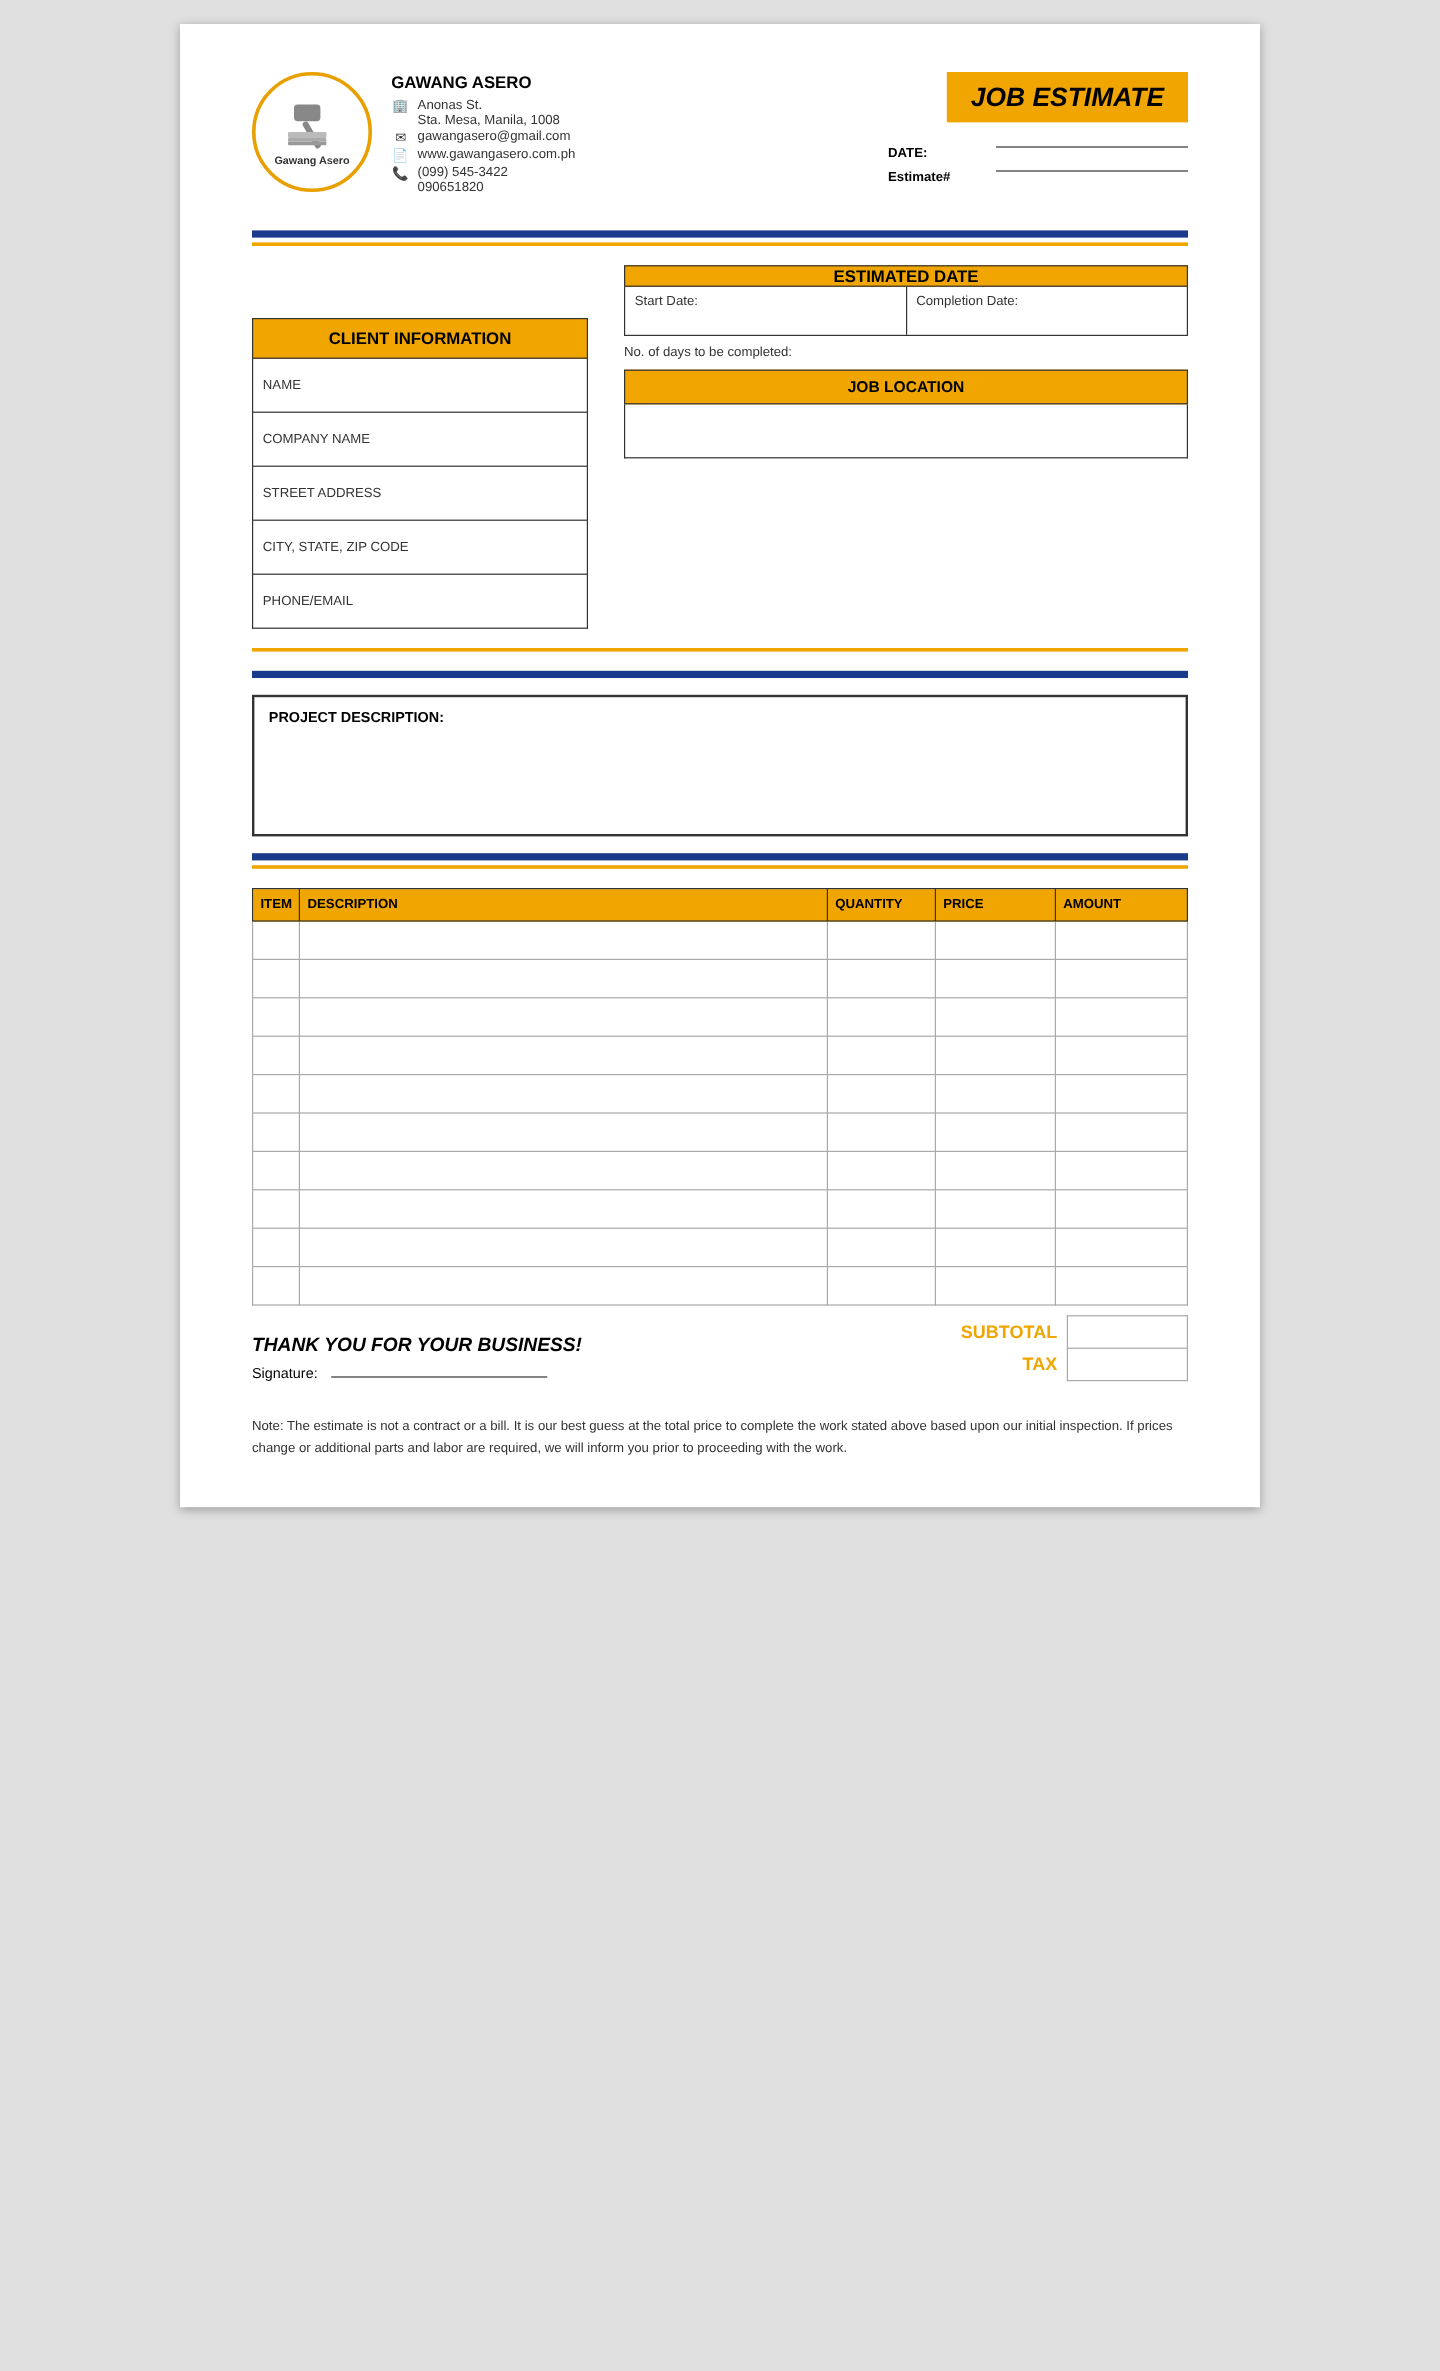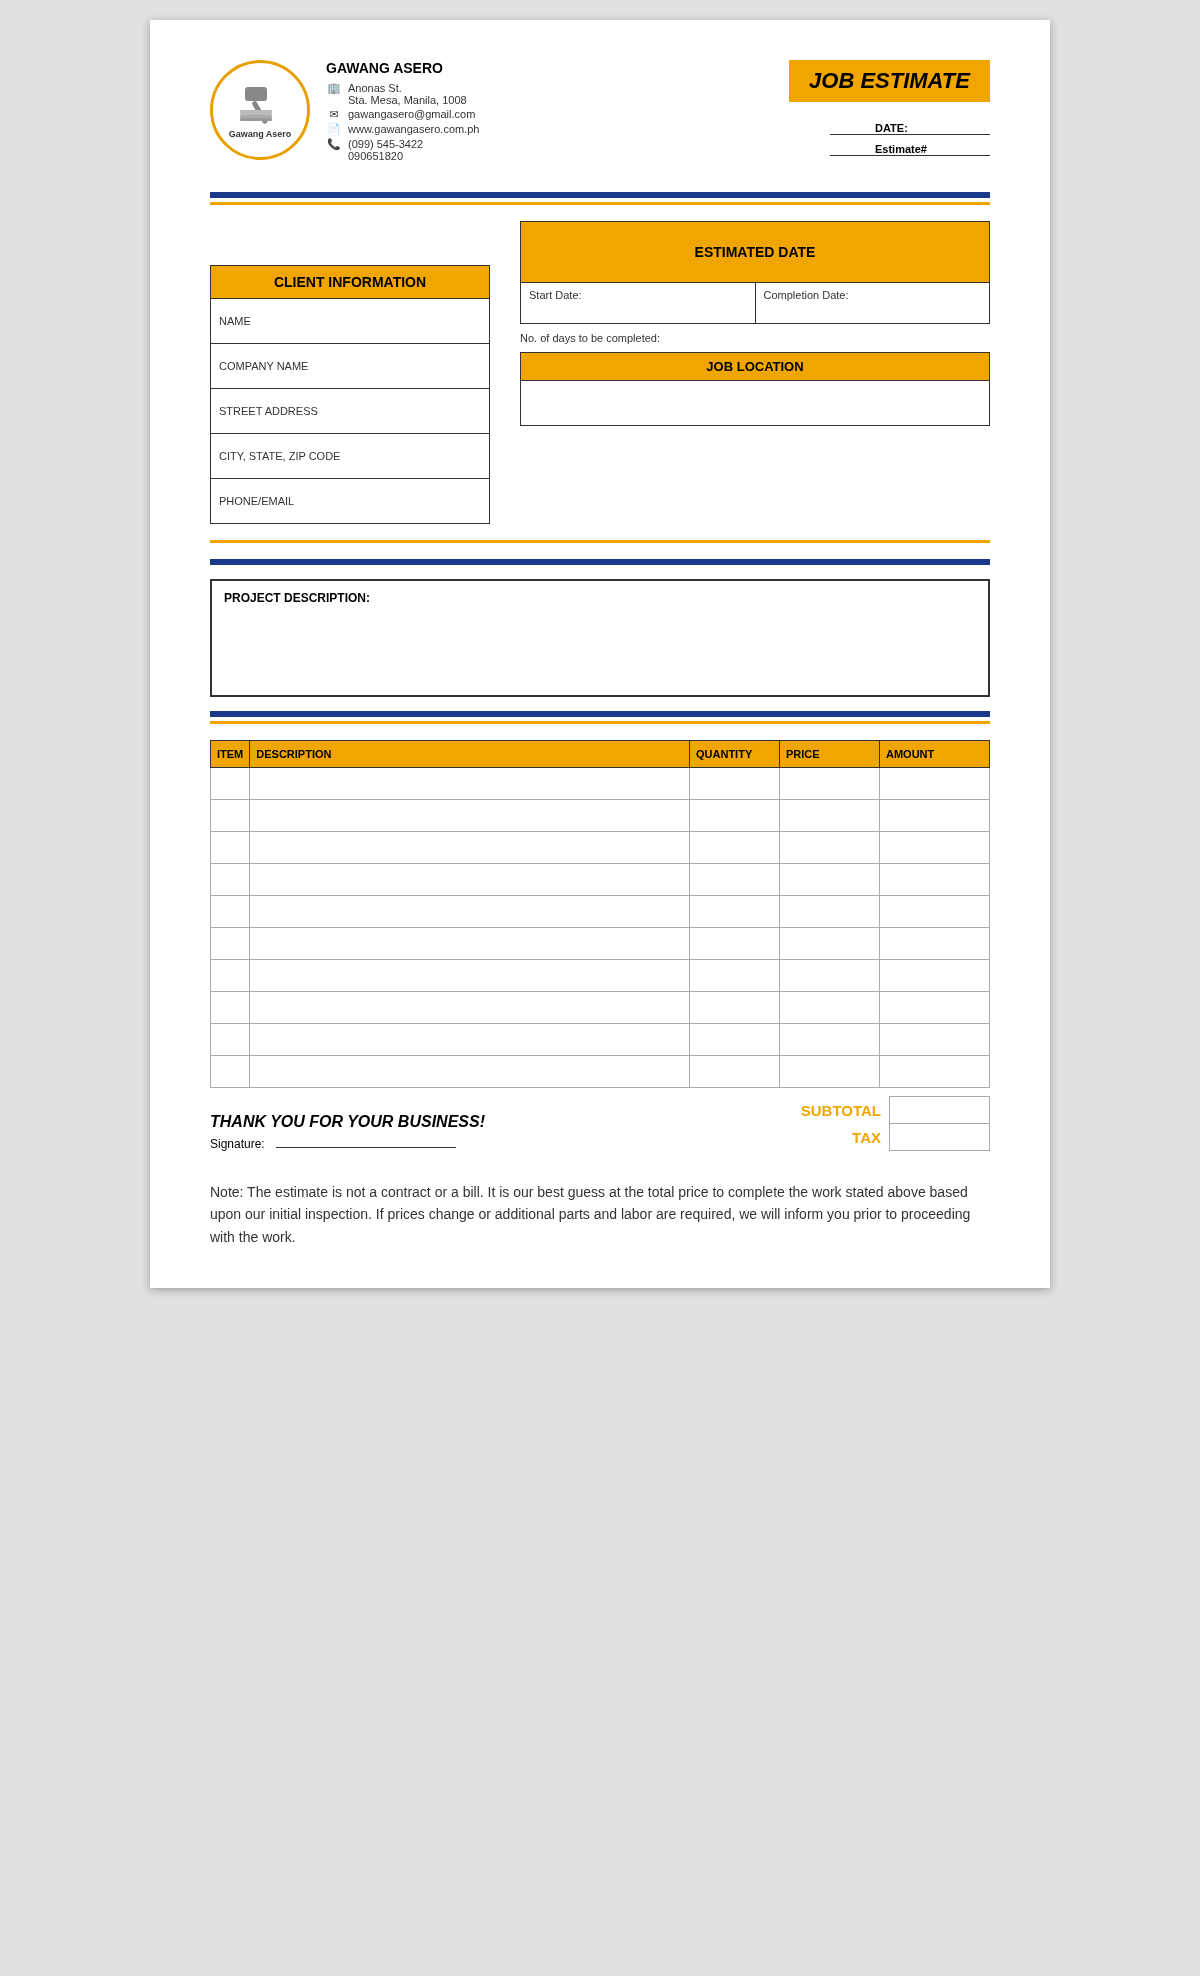"DATE:" .date-row { align-items: center -> flex-start; flex-direction: column -> none; gap: 0 -> 20px }
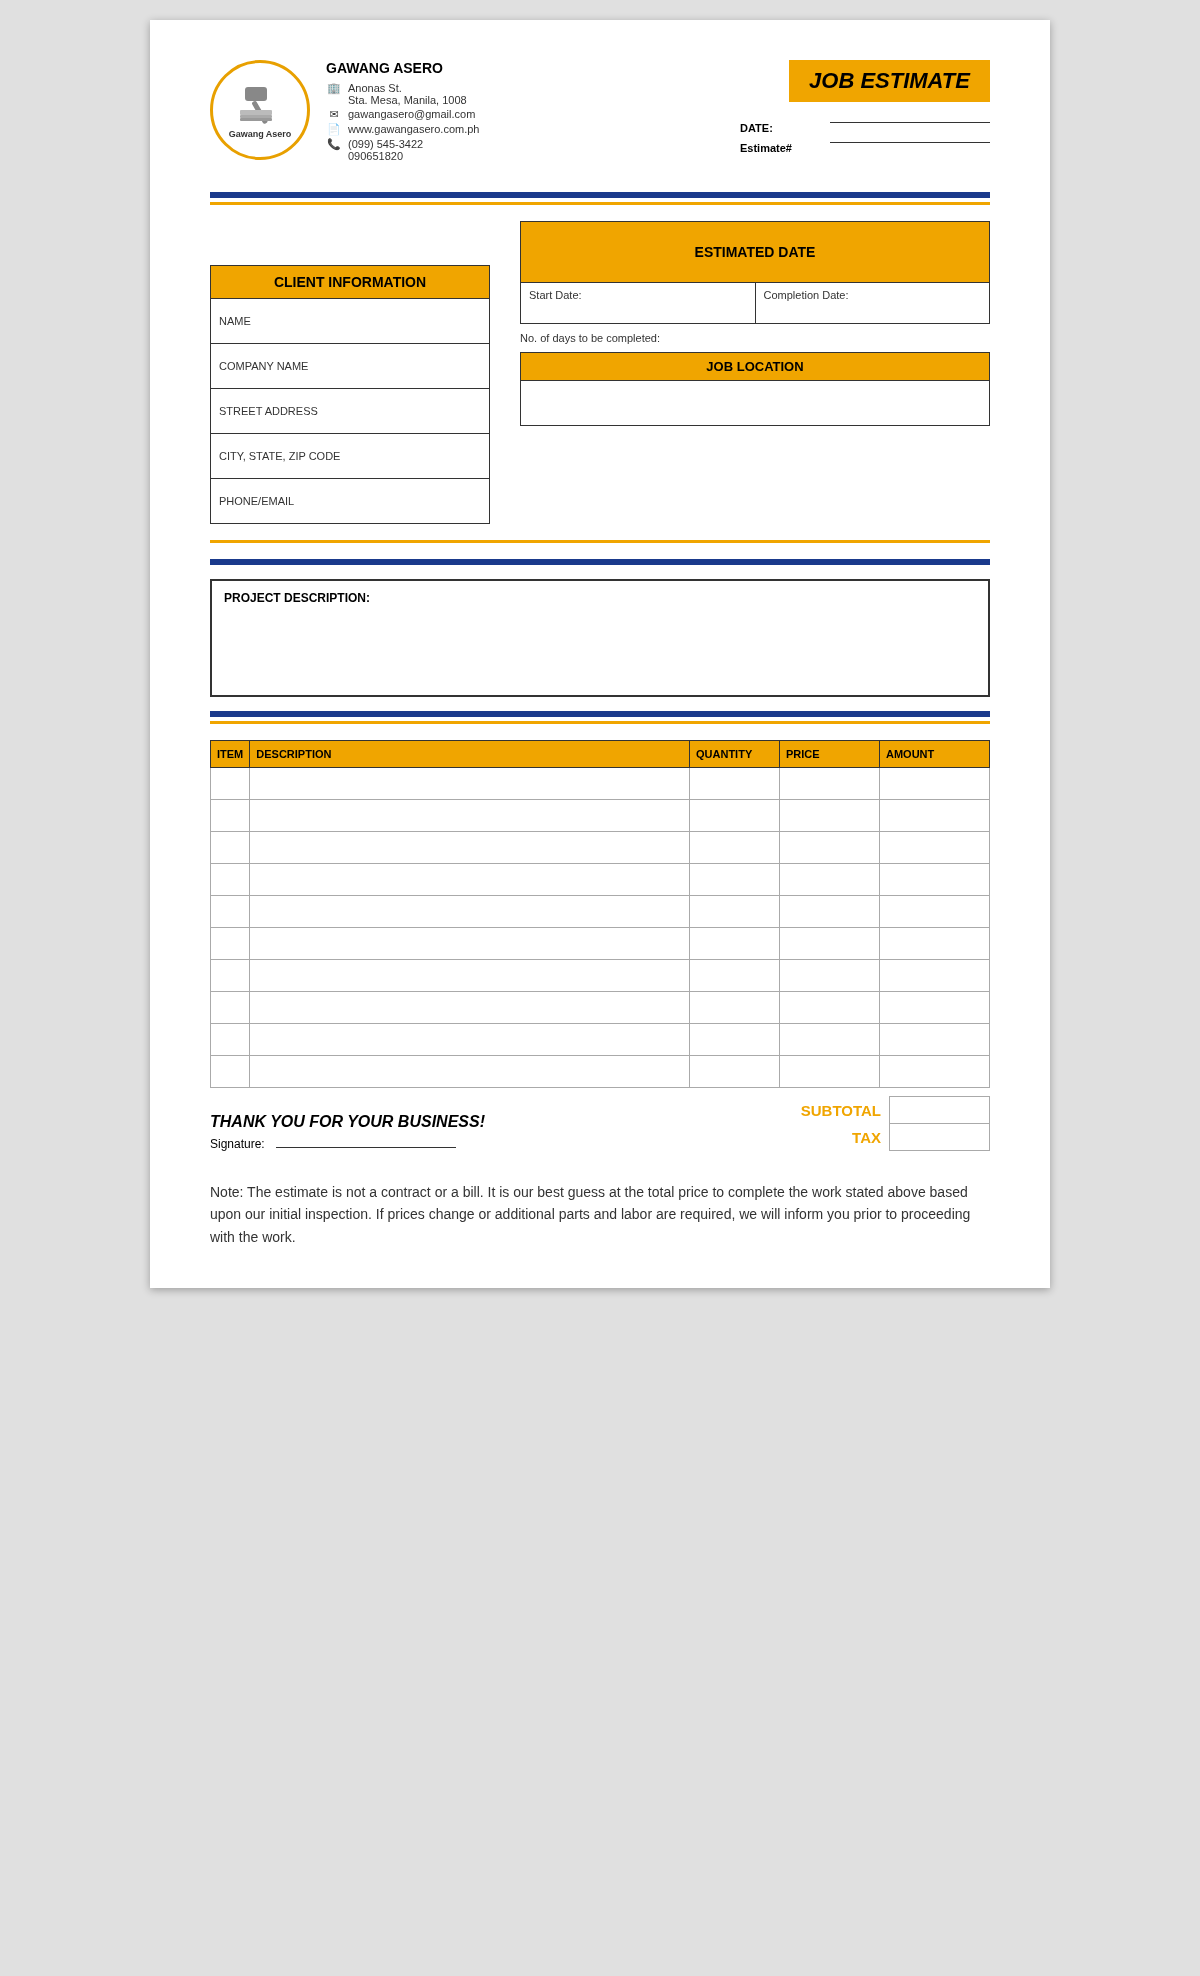"ESTIMATED DATE" .estimated-header { padding: 22px 0 -> 0 0 }
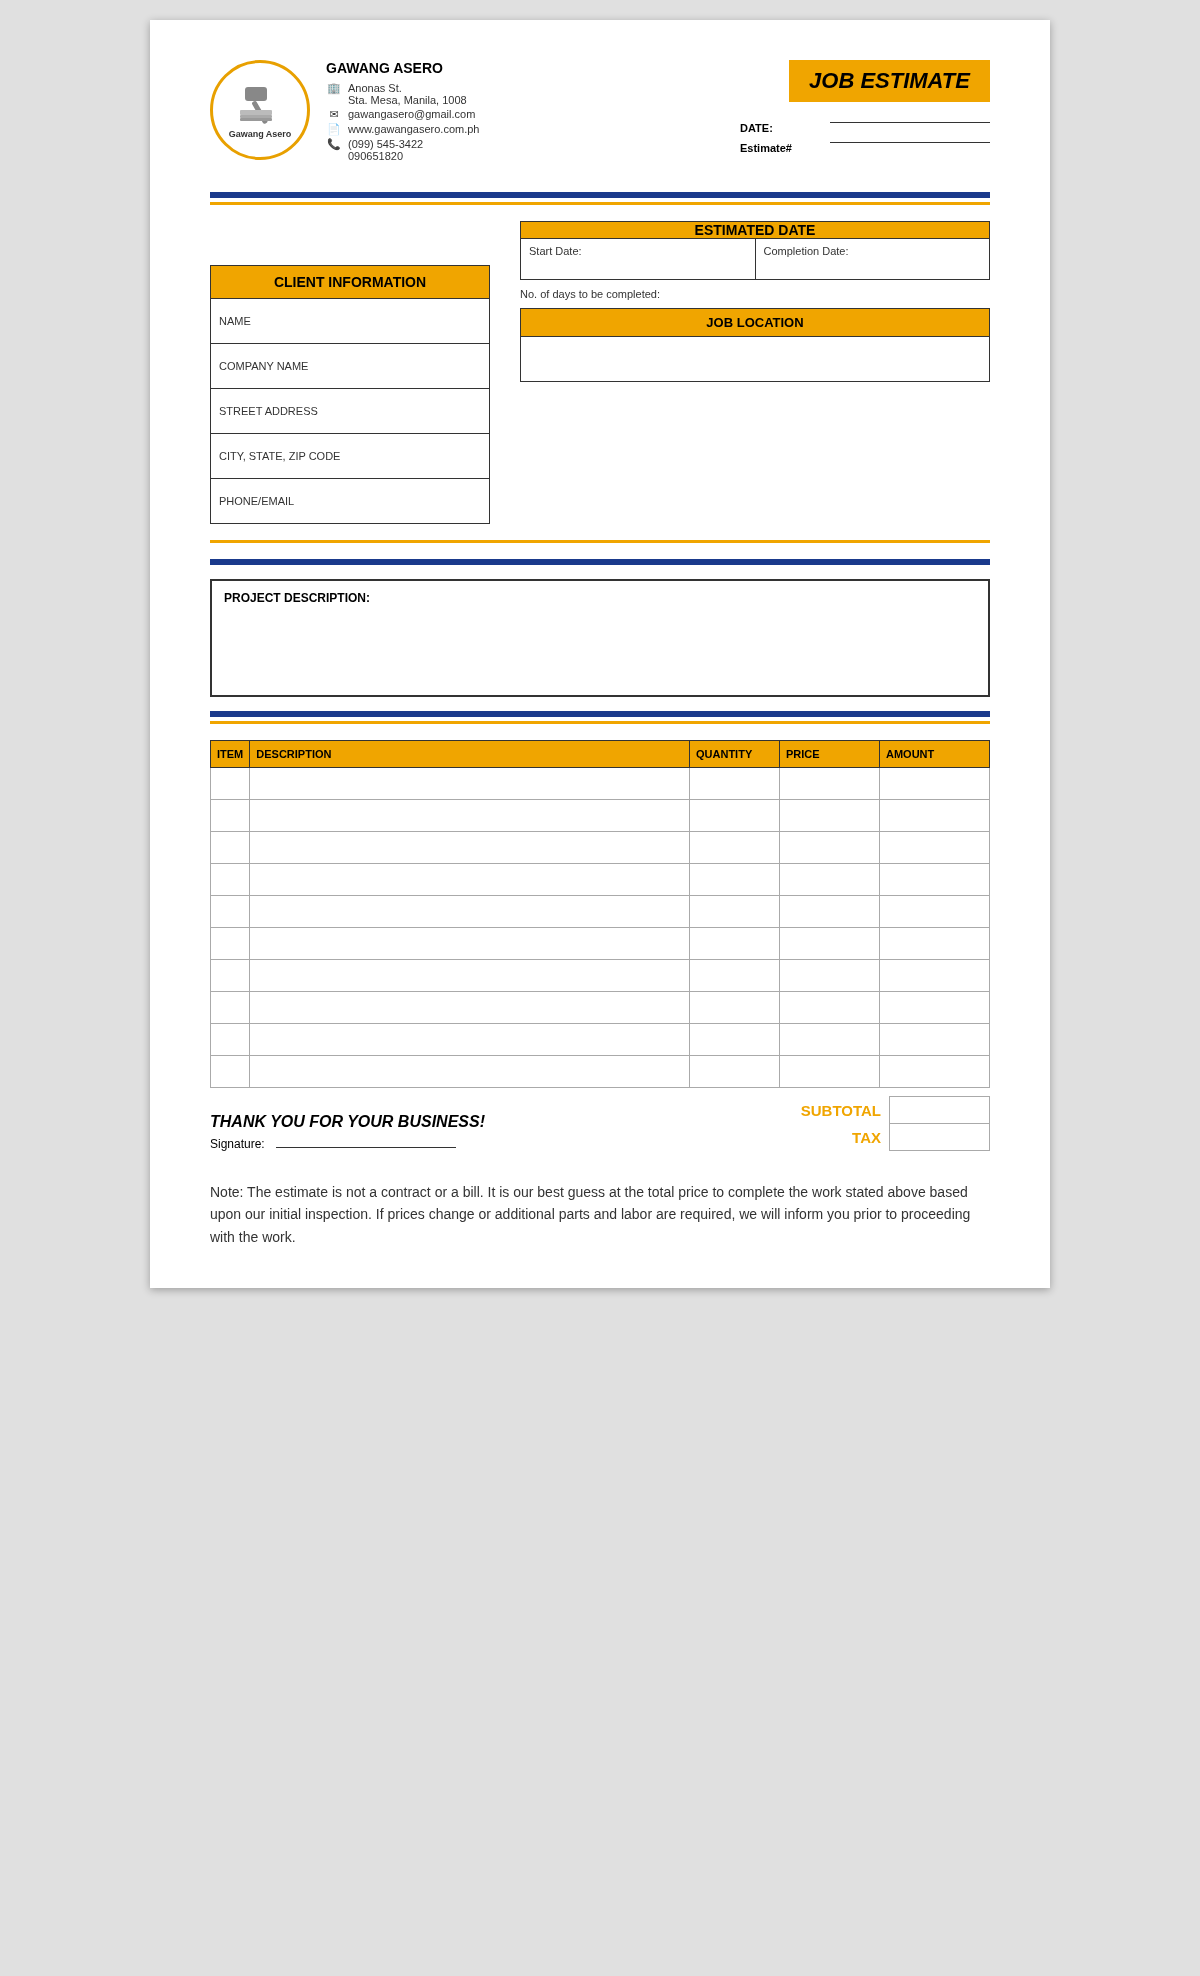"Note: The estimate is not" .note-section { font-size: 14px -> 11px }
